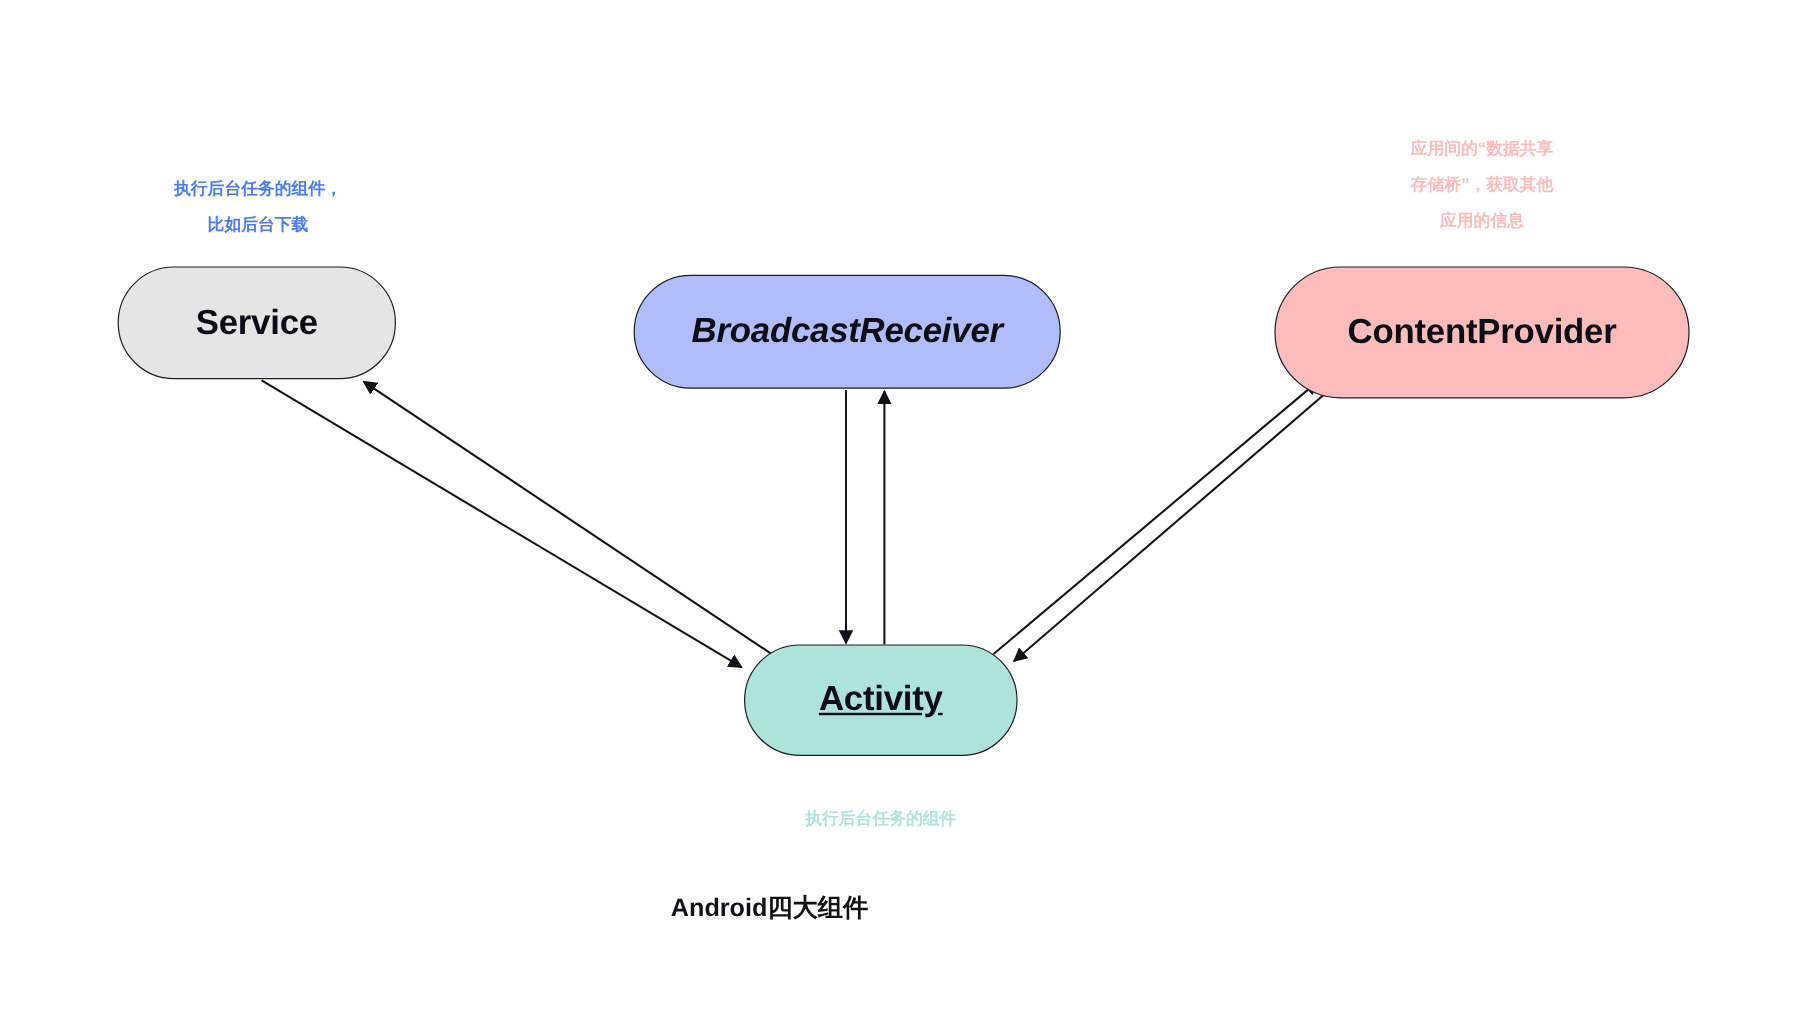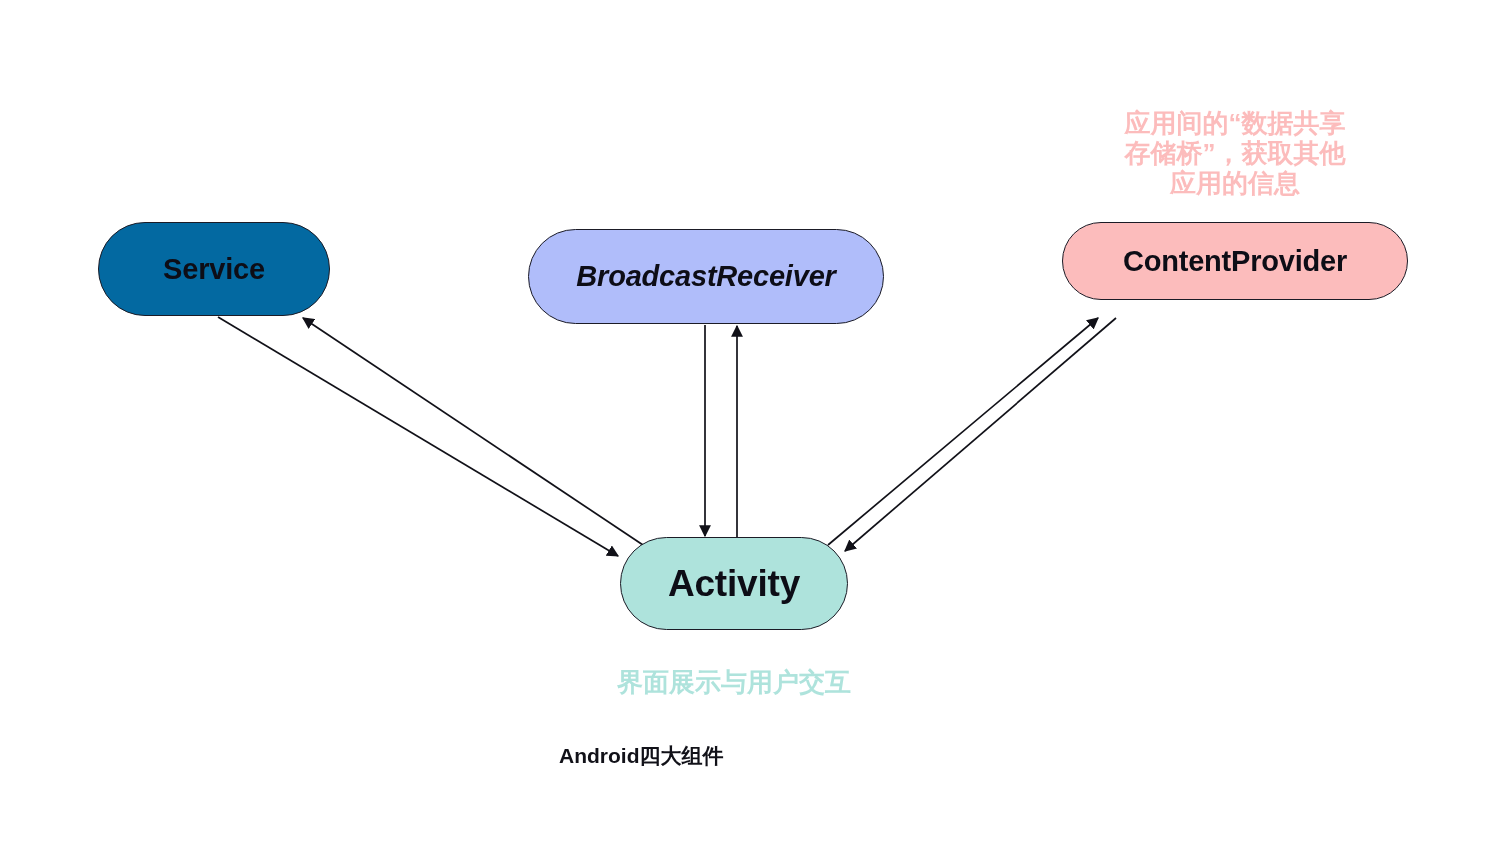"应用间的“数据共享" .caption { font-size: 26px -> 14px }
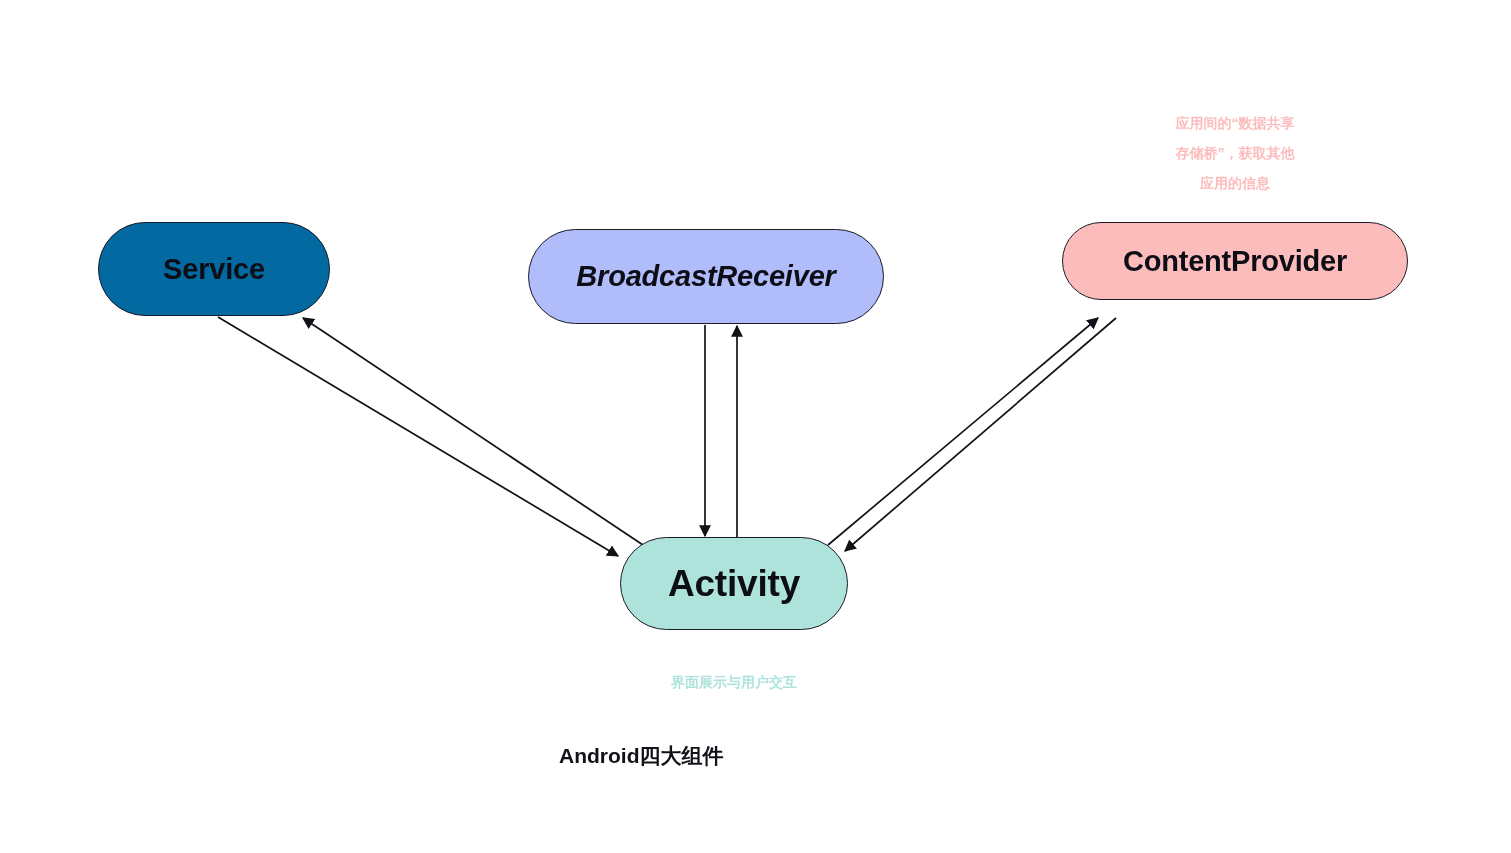"执行后台任务的组件，" div.caption { html: none -> <div>执行后台任务的组件， 比如后台下载</div> }
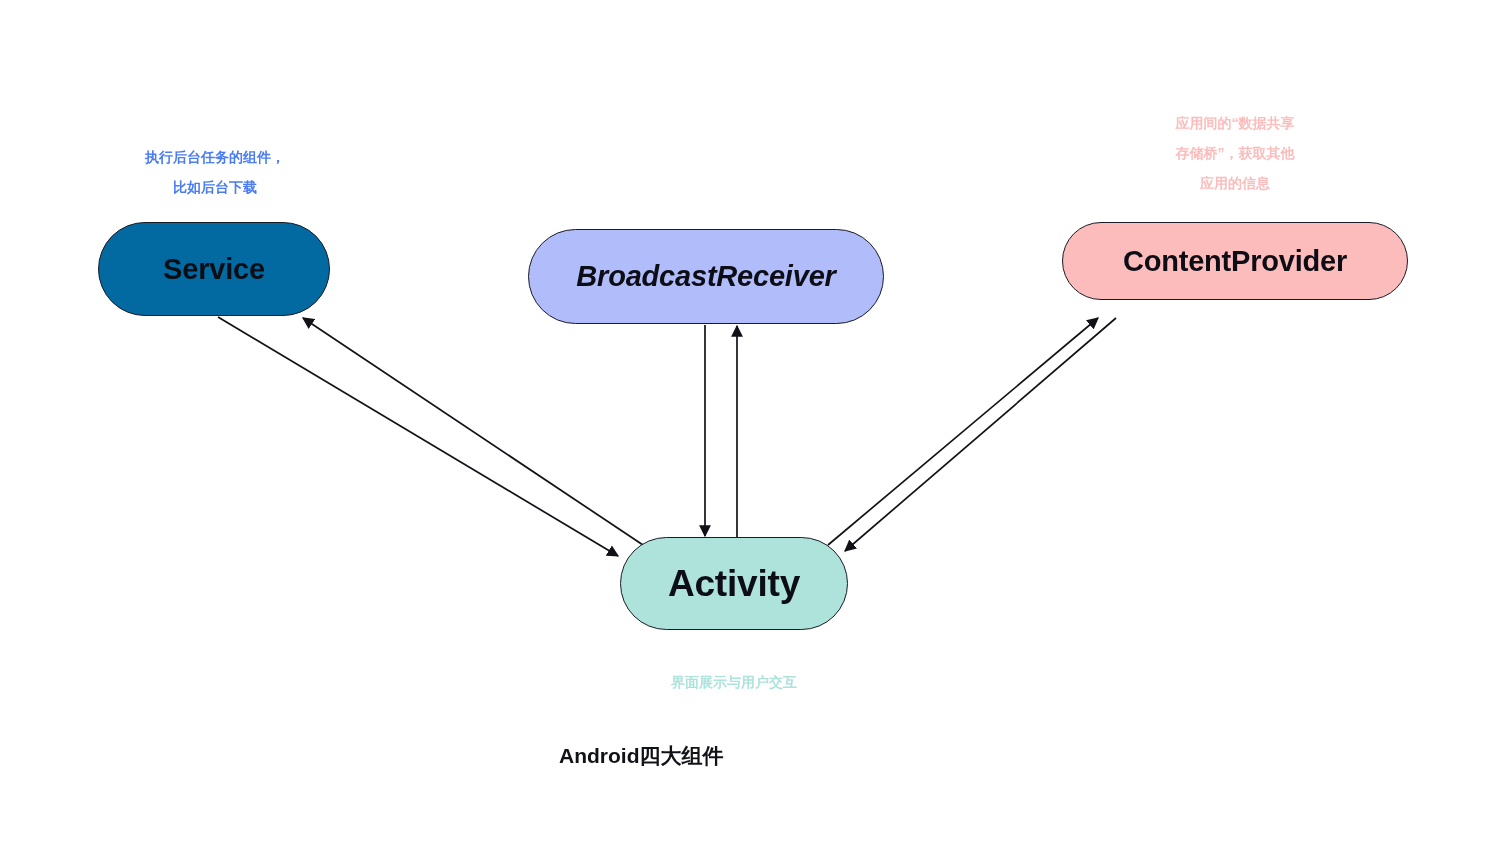"Service" #node-service { background: #0369a1 -> #e5e5e5 }
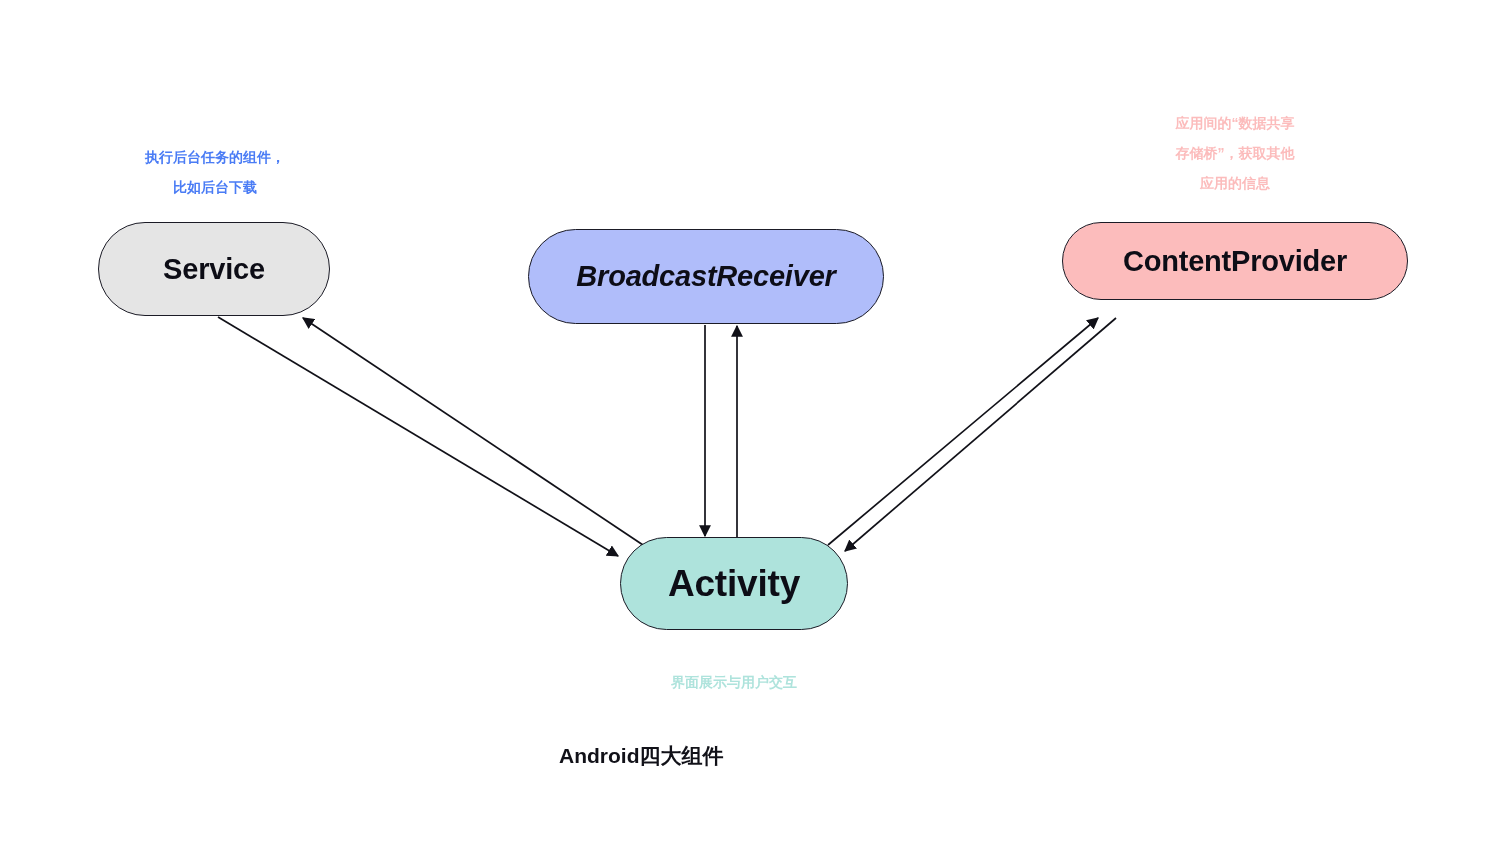"ContentProvider" #node-contentprovider { height: 78px -> 110px }
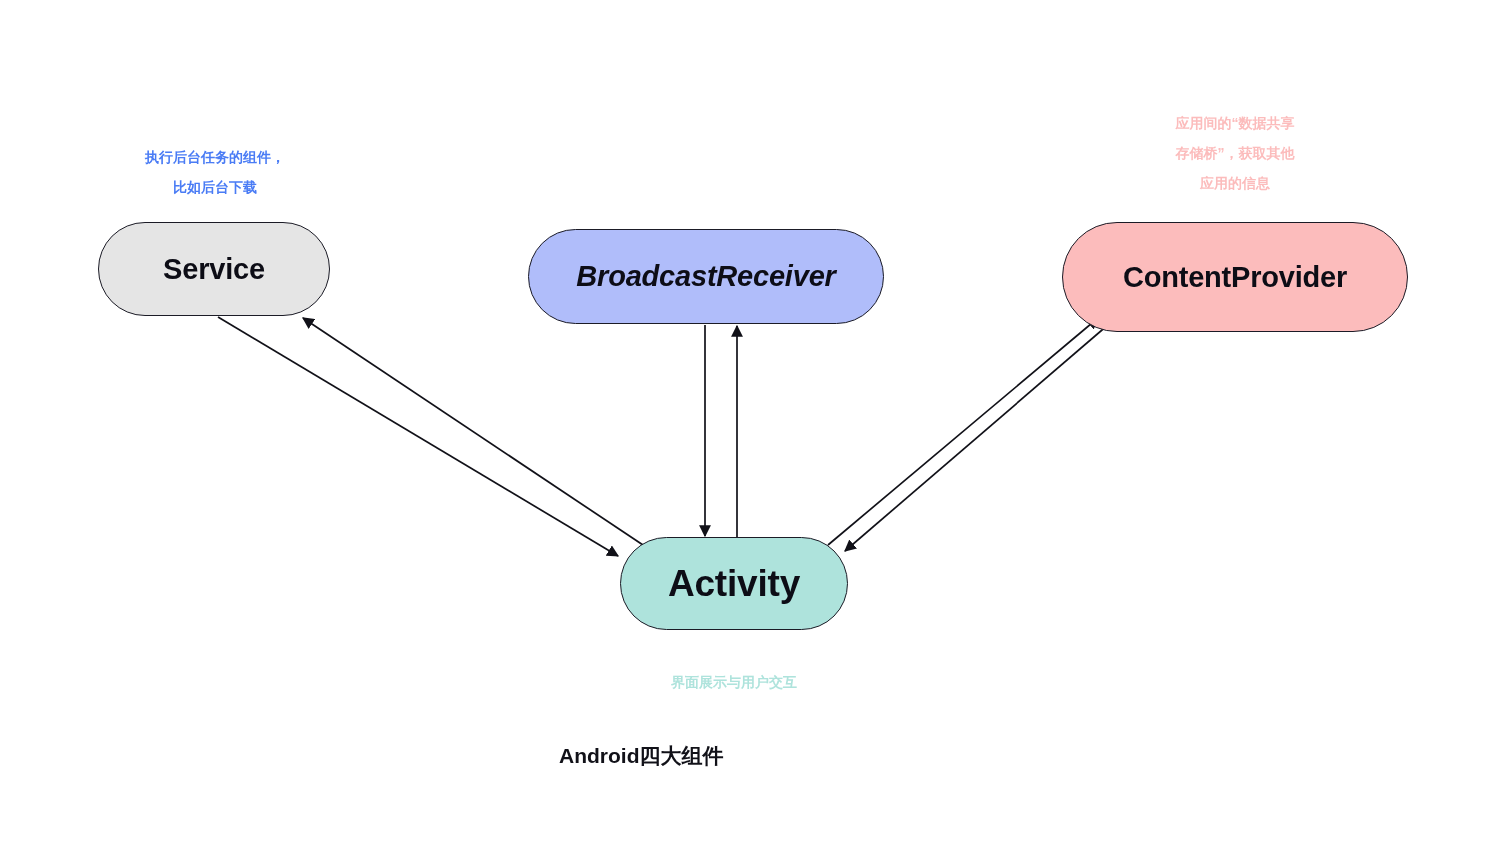"Activity" #node-activity { font-size: 37px -> 29px; text-decoration: none -> underline }
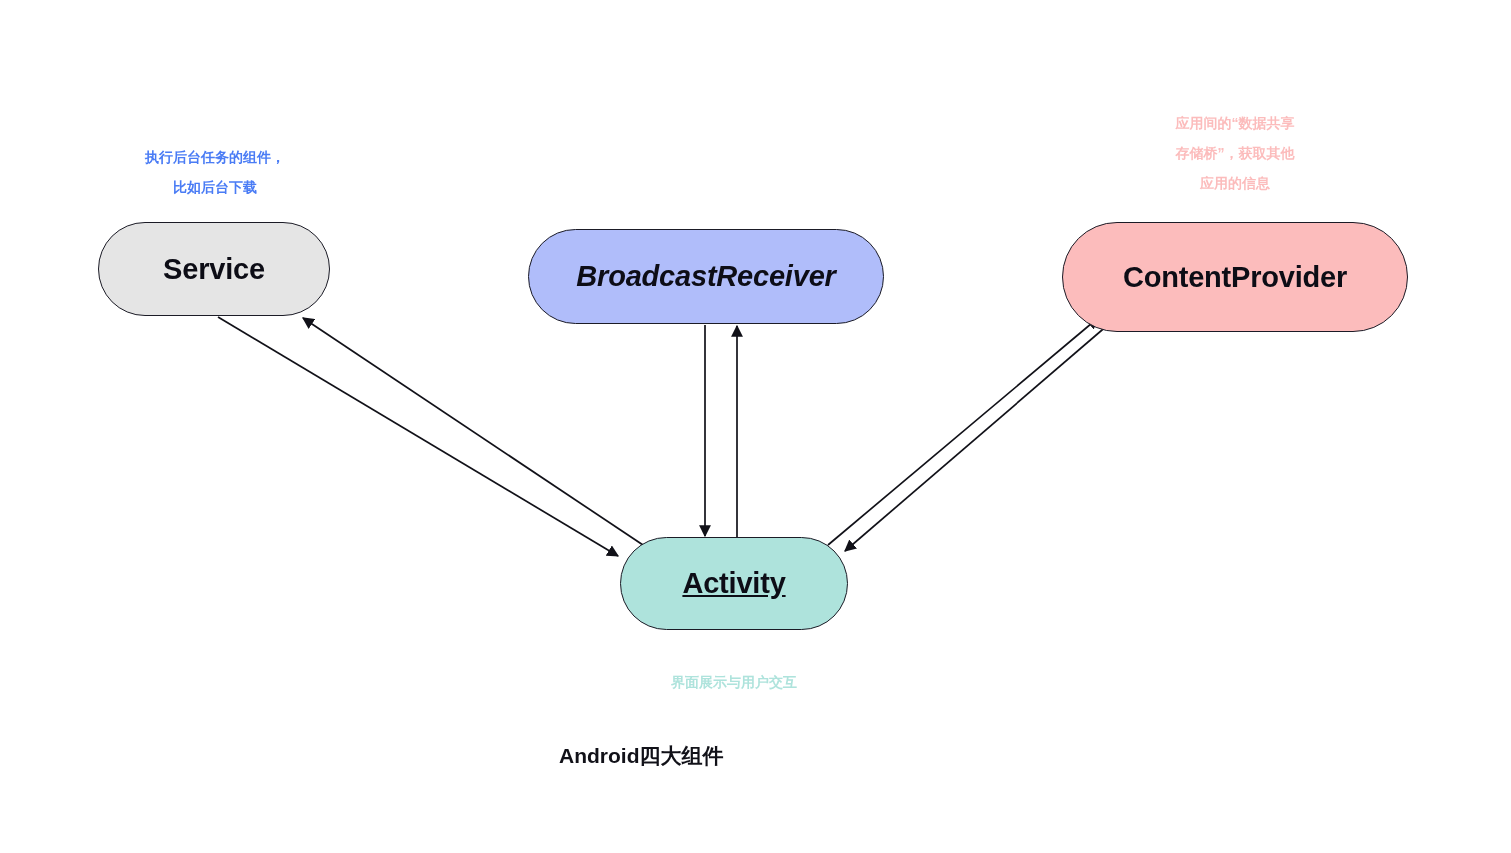"界面展示与用户交互" div.caption { text: 界面展示与用户交互 -> 执行后台任务的组件 }
